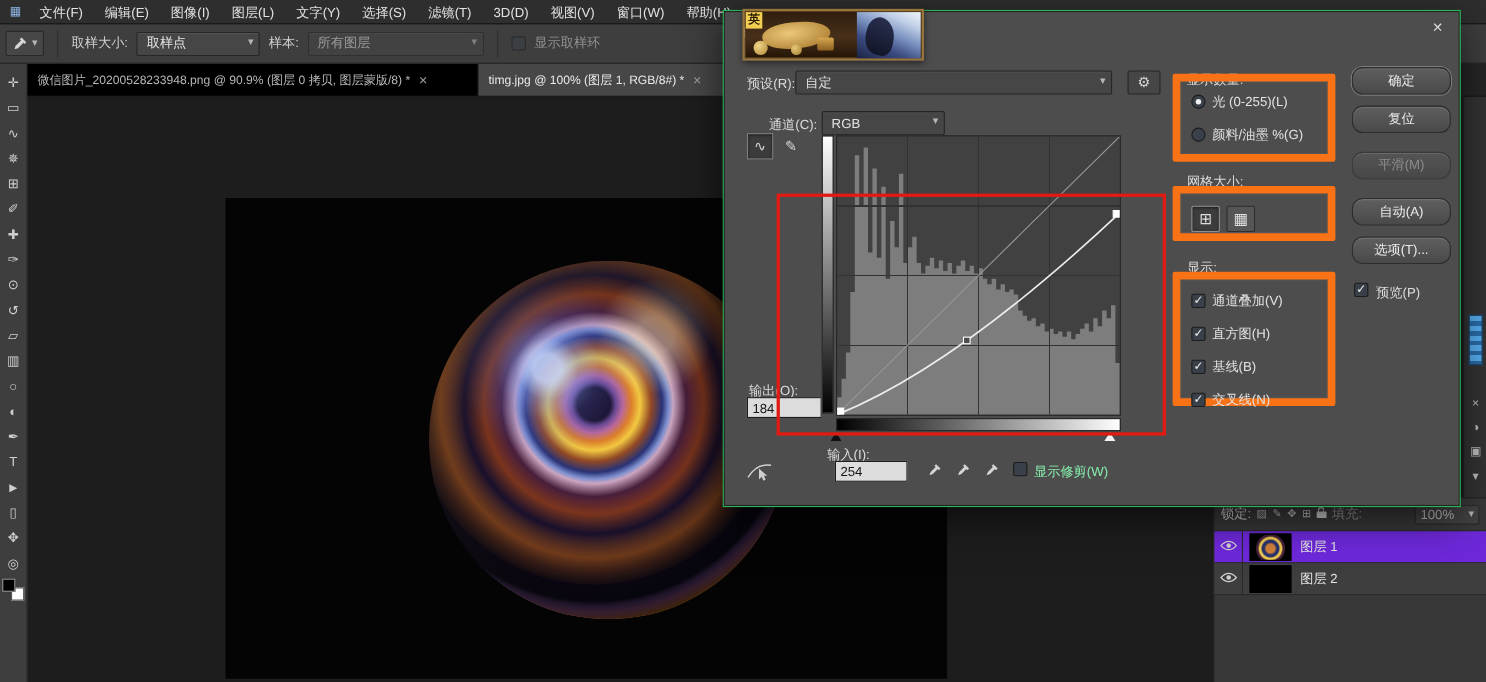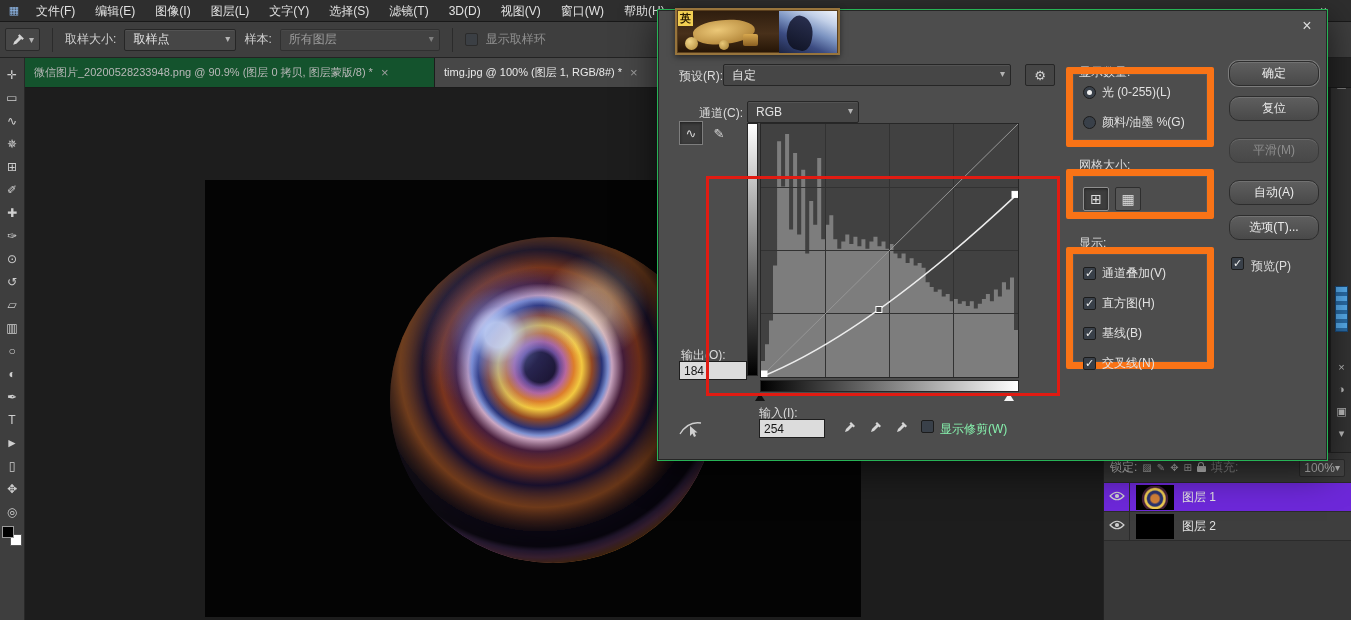"微信图片_20200528233948.png @ 90.9% (图层 0" .tab { background: #14532d -> #000000 }
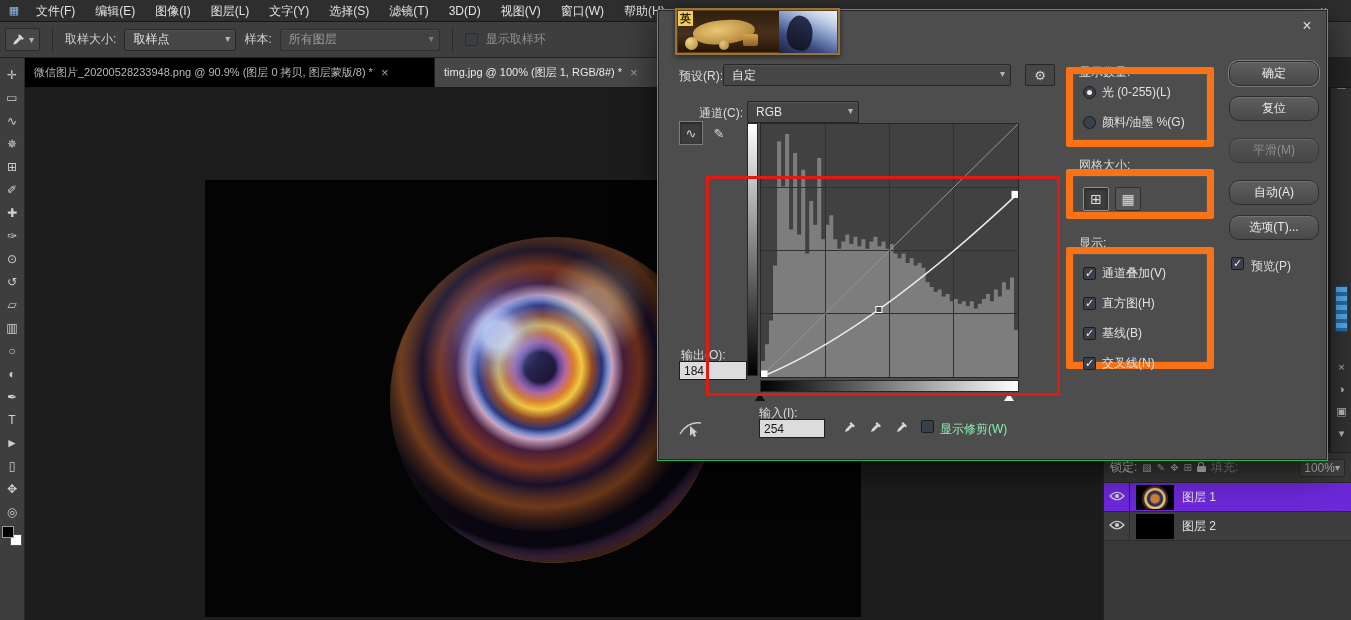"输入(I):" .input-label { left: 100px -> 93px }
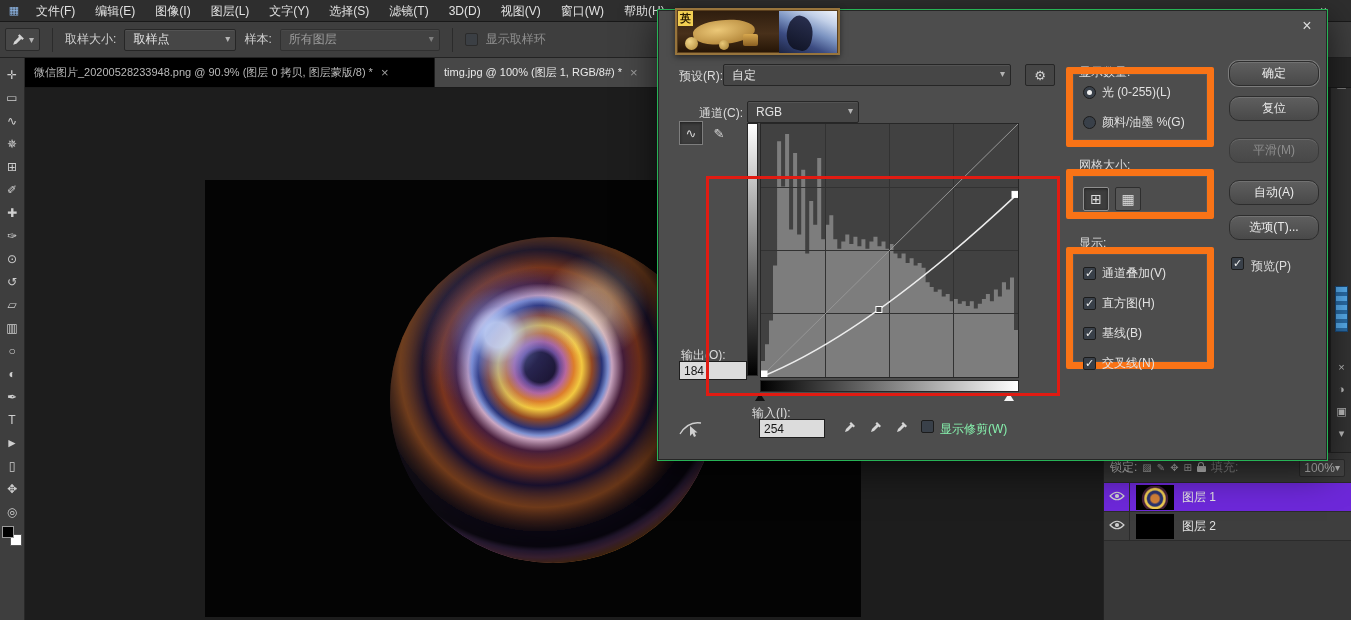"100%" .fill-chip { gap: 0 -> 13px }
